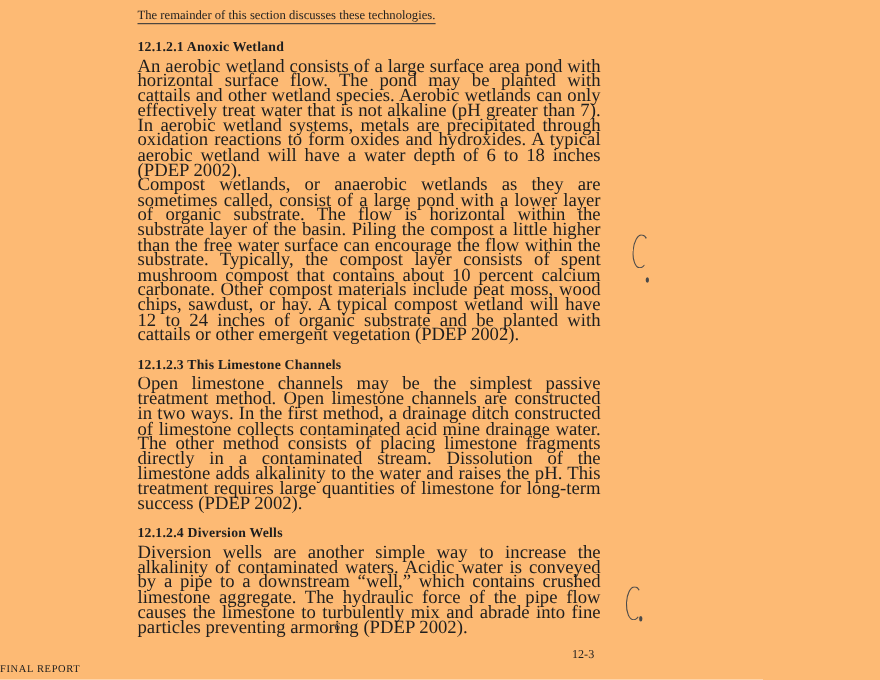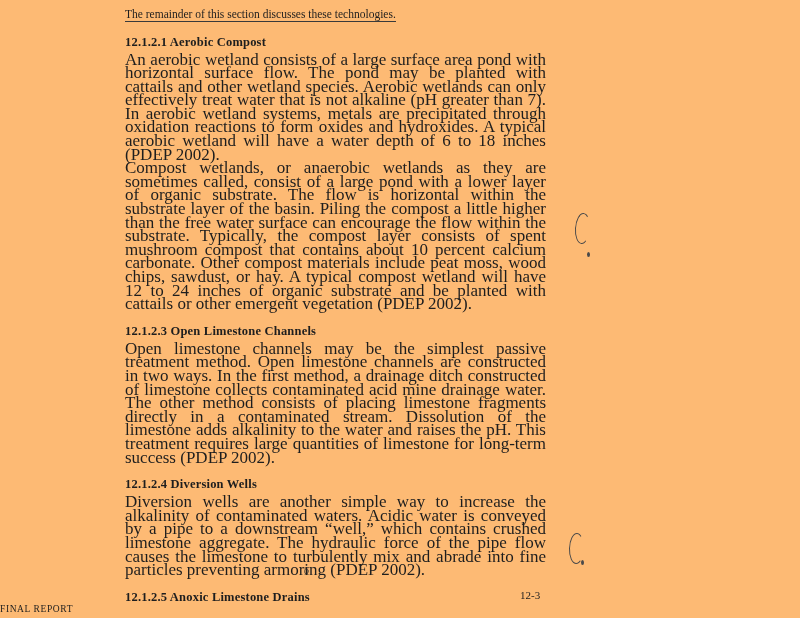"12.1.2.1 Aerobic Compost" h3.section-heading { text: Aerobic Compost -> Anoxic Wetland }
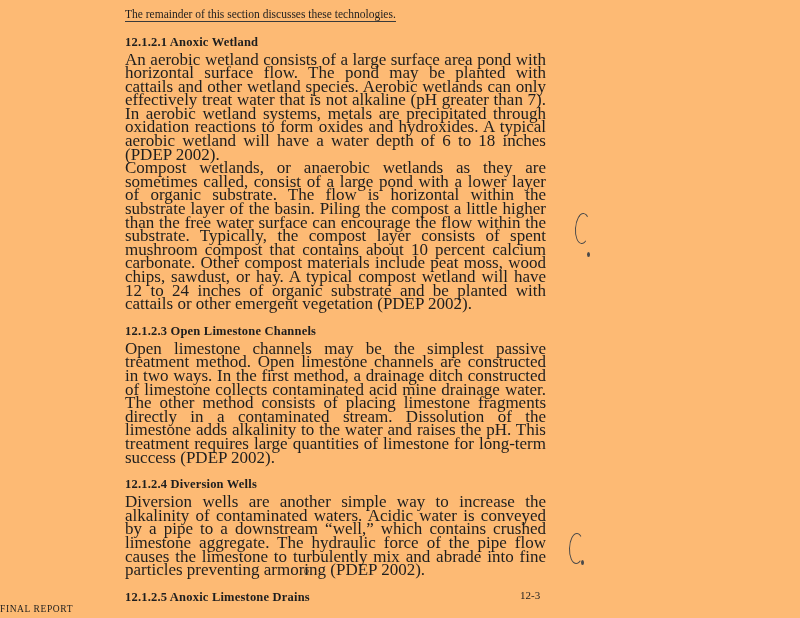"12.1.2.3 Open Limestone Channels" h3.section-heading { text: Open -> This }
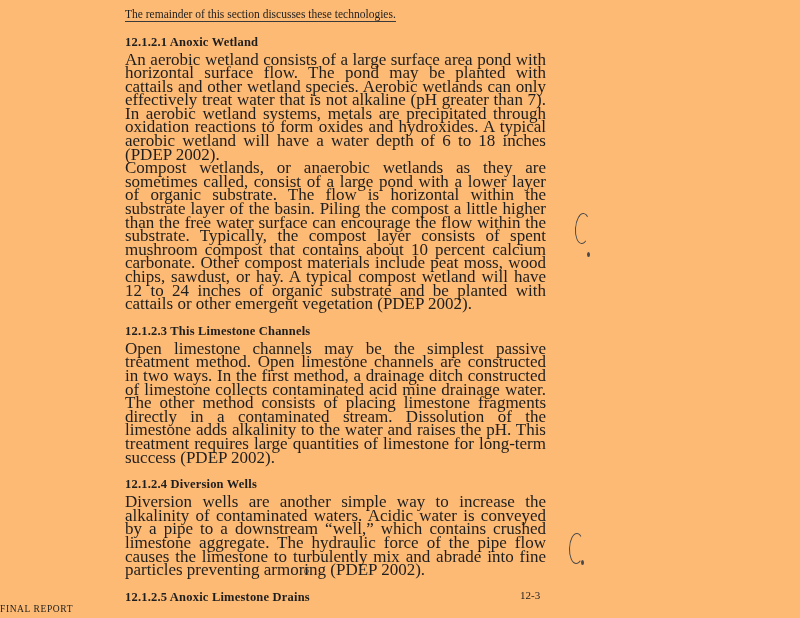"12.1.2.5 Anoxic Limestone Drains" h3.section-heading { html: <h3>12.1.2.5 Anoxic Limestone Drains</h3> -> none }
